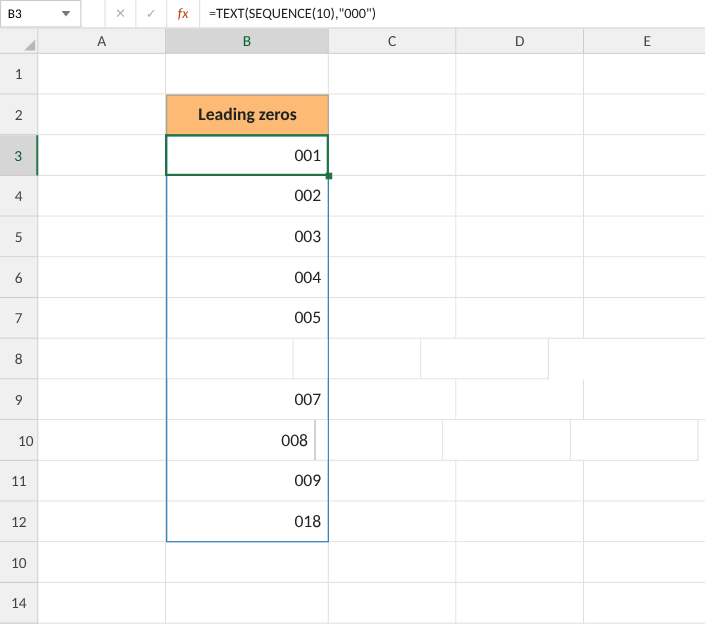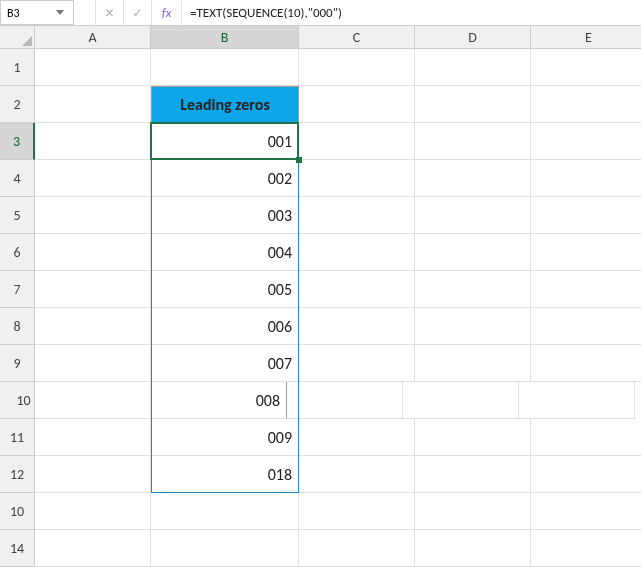"fx" .fx-label { color: #8b5cf6 -> #c2410c }
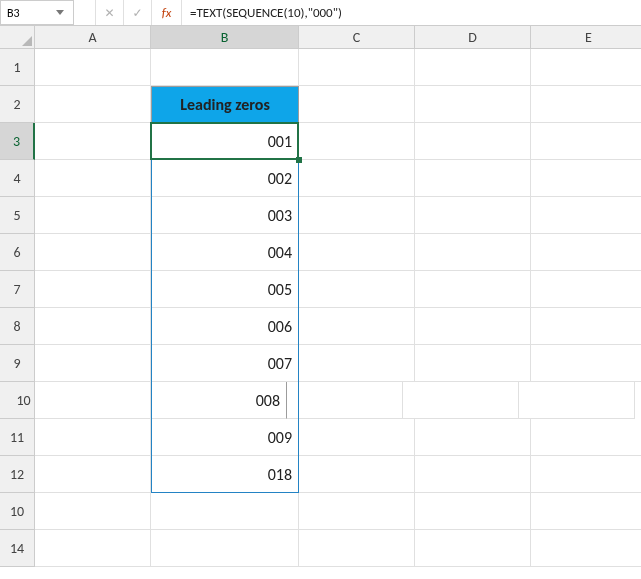"Leading zeros" .cell.header-cell { background: #0ea5e9 -> #fdba74 }
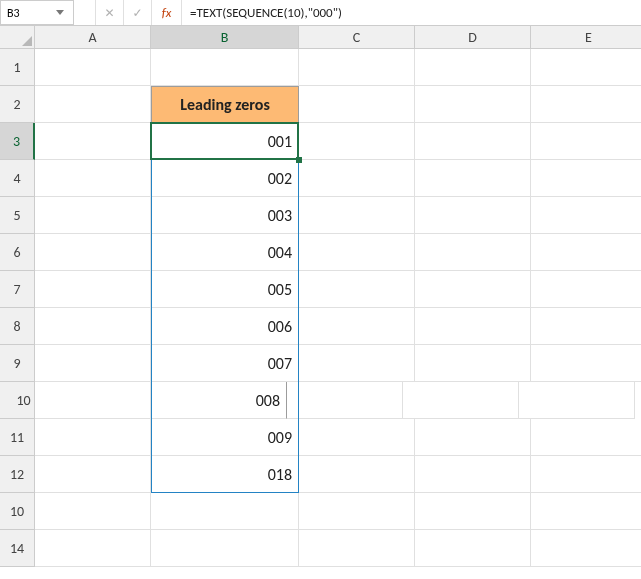"006" div.cell { html: <div>006</div> -> none }
